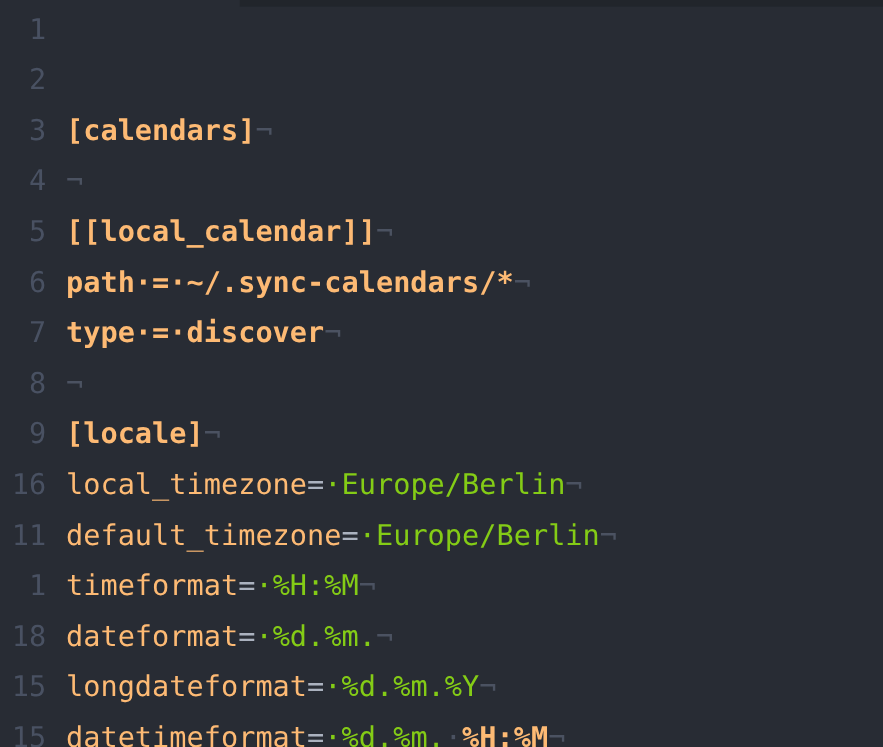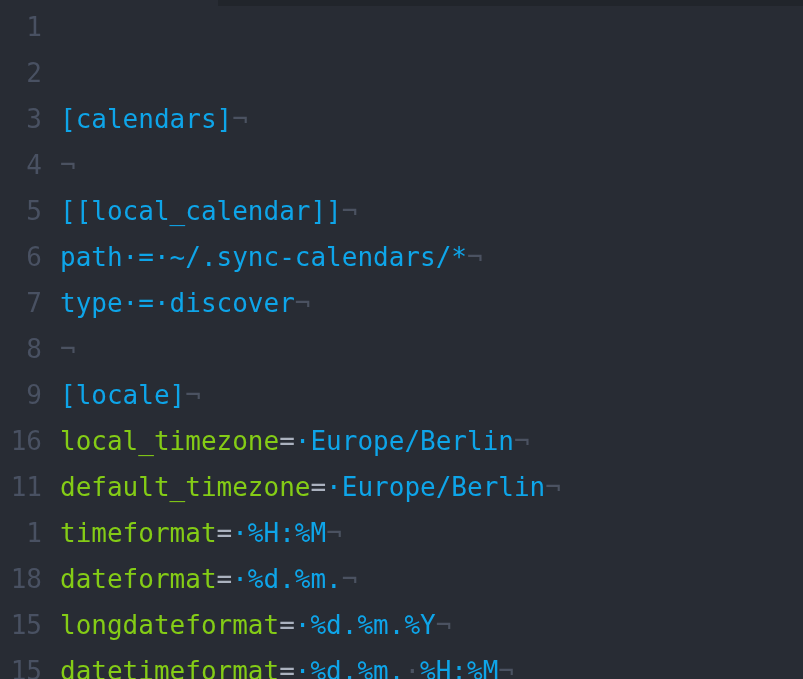"[calendars]" .headerfg { color: #0ea5e9 -> #fdba74; font-weight: none -> bold }
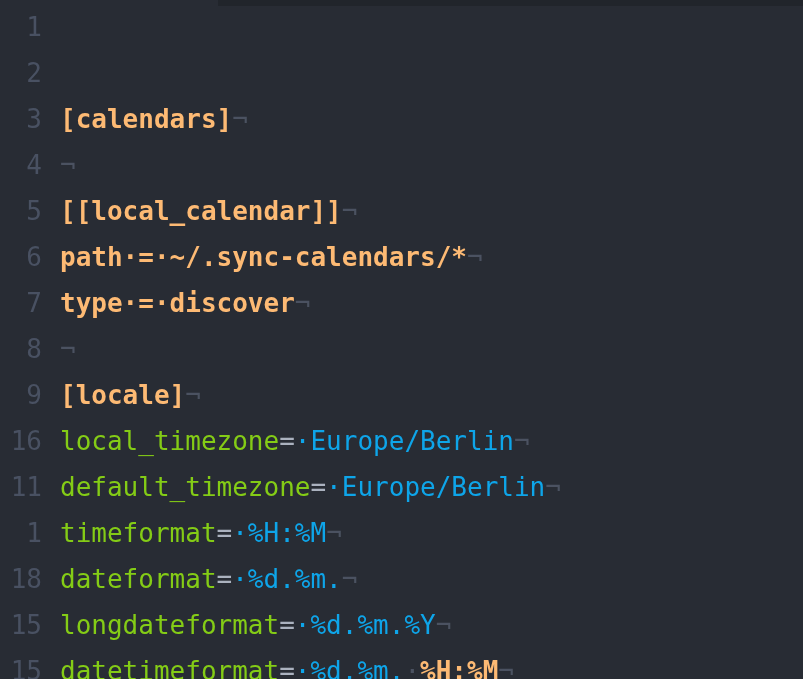"local_timezone" .keycol { color: #84cc16 -> #fdba74 }
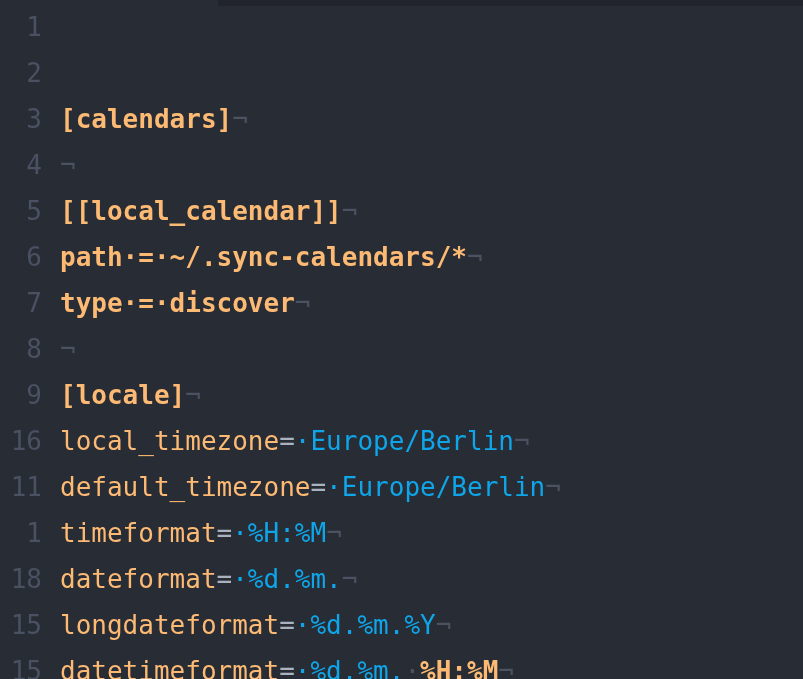"·Europe/Berlin" .valcol { color: #0ea5e9 -> #84cc16 }
